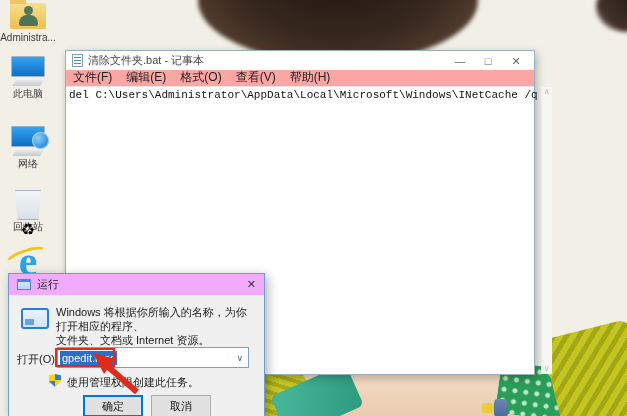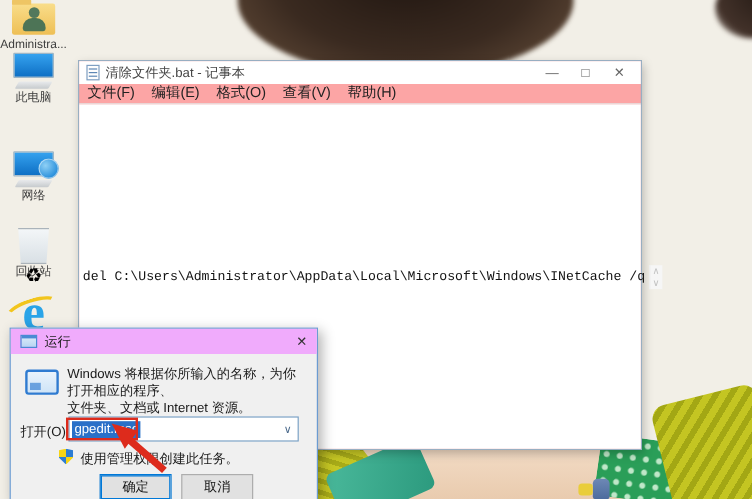"此电脑" div.dicon { top: 44px -> 56px }
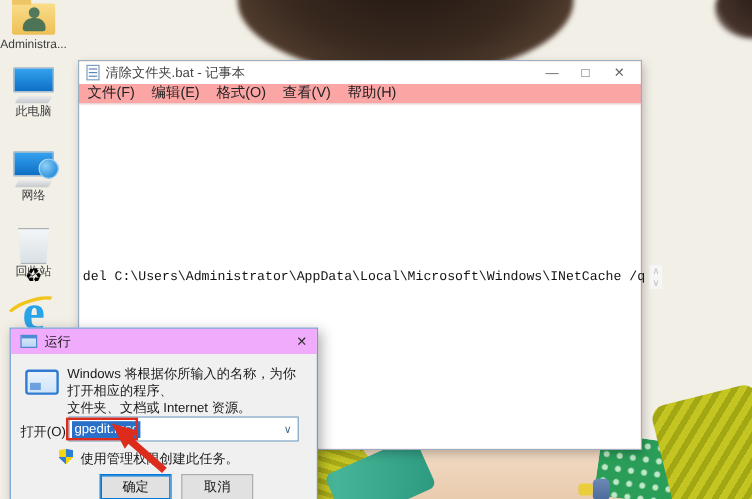"del" .np-body { align-items: center -> none }
